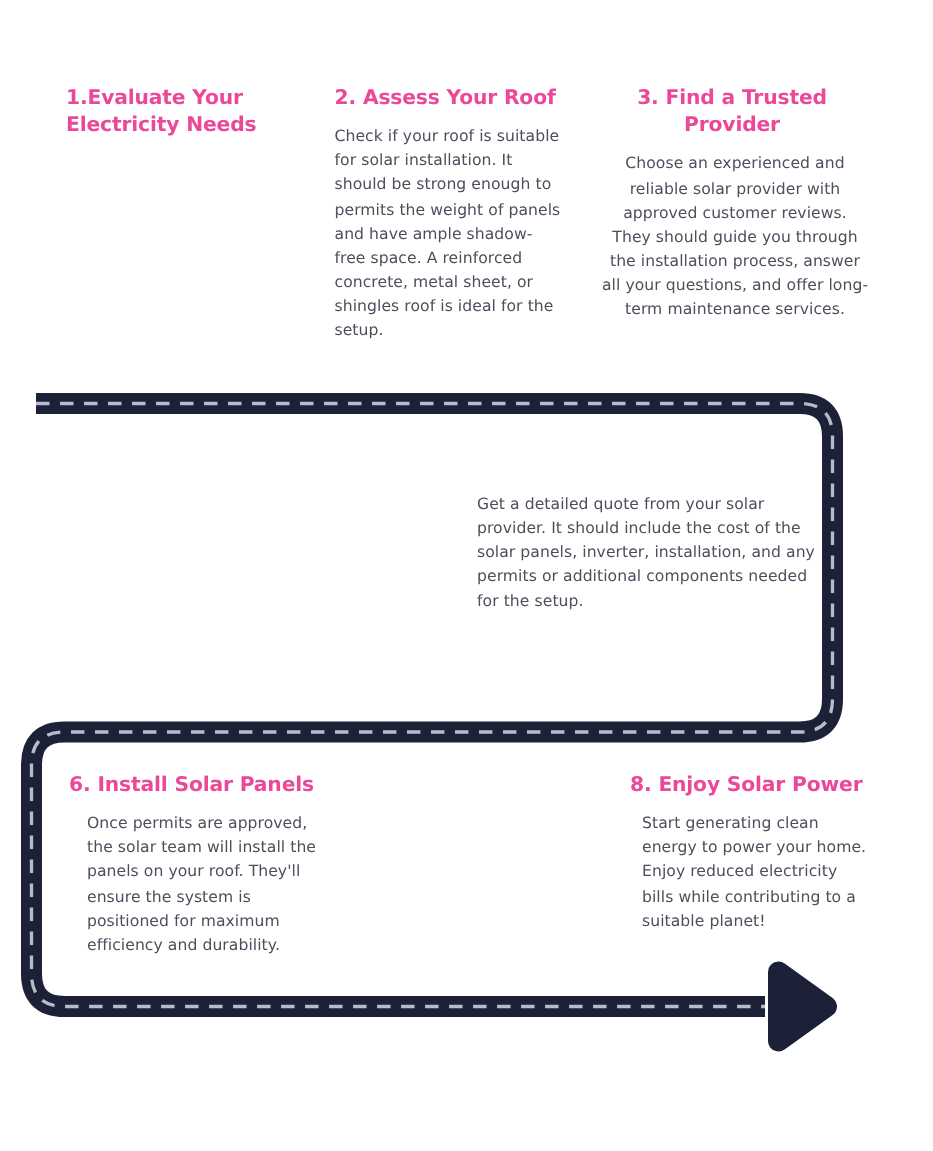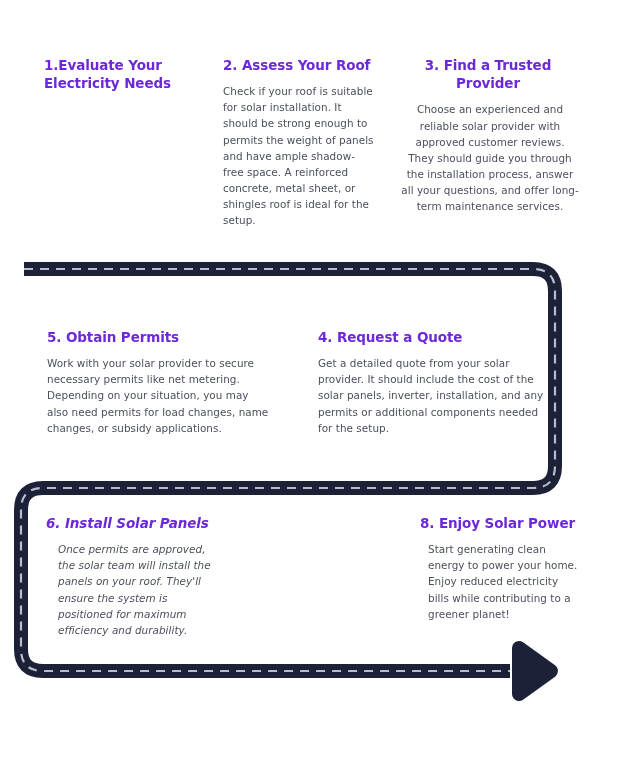"1.Evaluate Your Electricity Needs" .step-title { color: #6d28d9 -> #ec4899 }
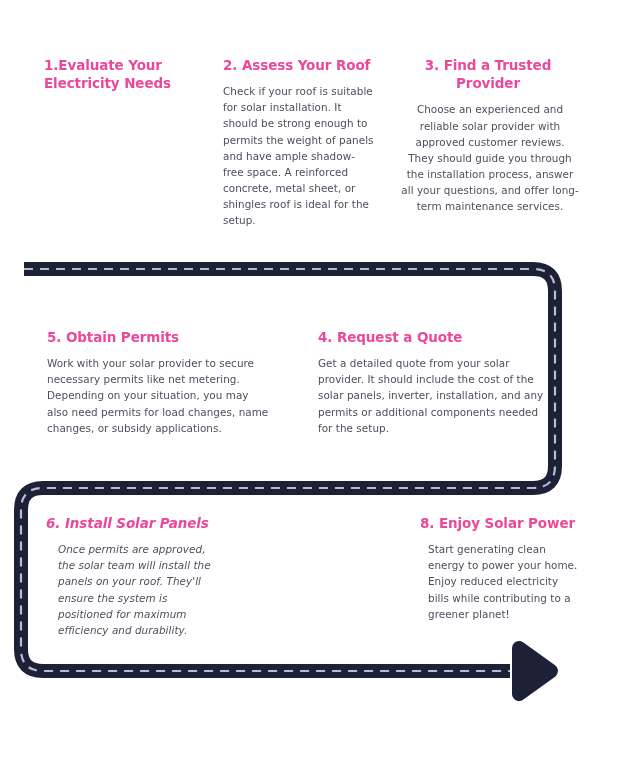"5. Obtain Permits" div.step { html: <div> <h3>5. Obtain Permits</h3> <p>Work with your solar provider to secure necessary permits like net metering. Depending on your situation, you may also need permits for load changes, name changes, or subsidy applications.</p> </div> -> none }
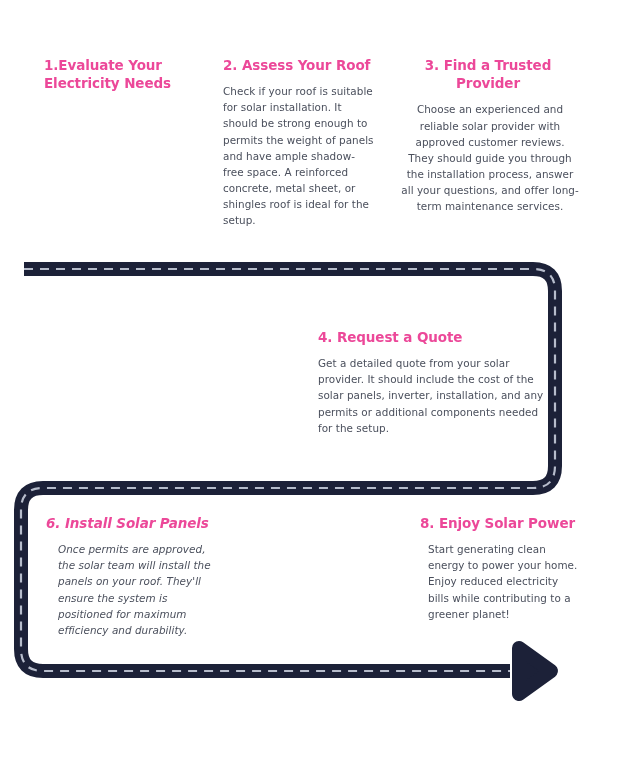"4. Request a Quote" h3.step-title { html: <h3>4. Request a Quote</h3> -> none }
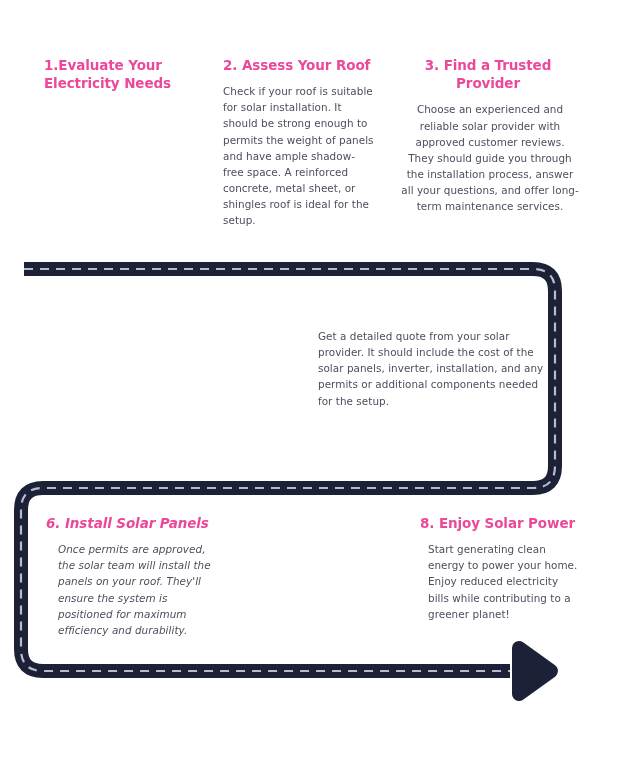"6. Install Solar Panels" .row3-c1 { font-style: italic -> none }
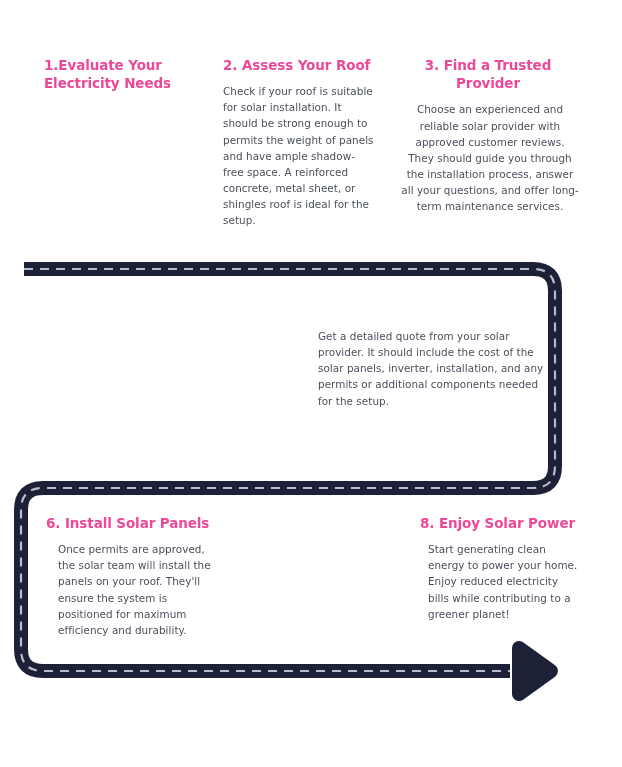"Start generating clean energy to" p.step-body { text: greener -> suitable }
